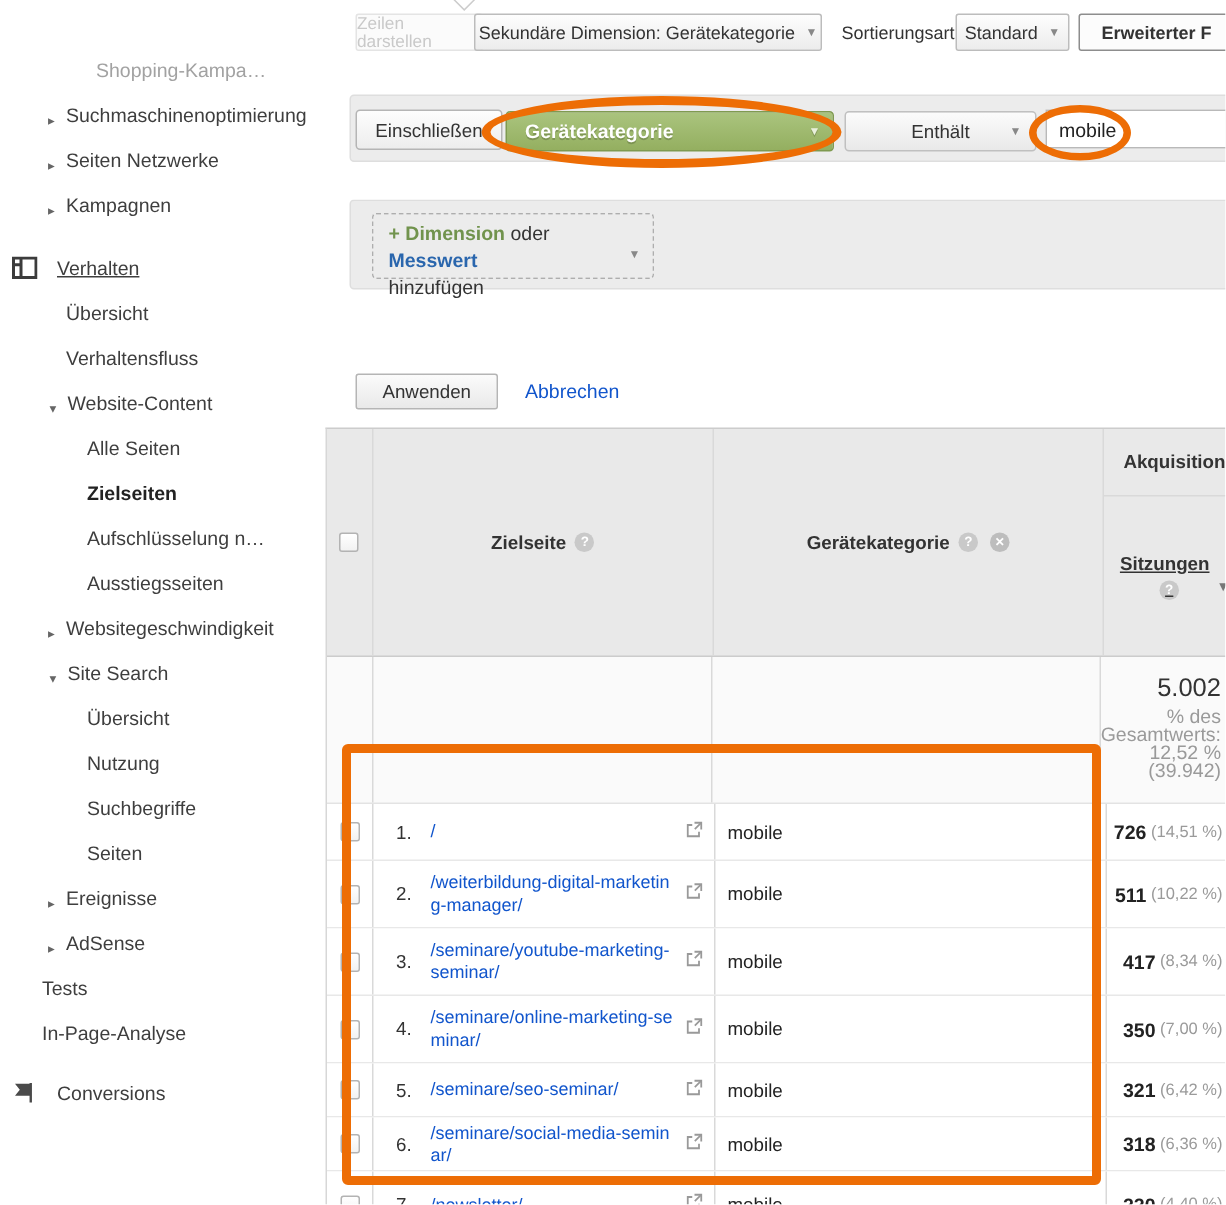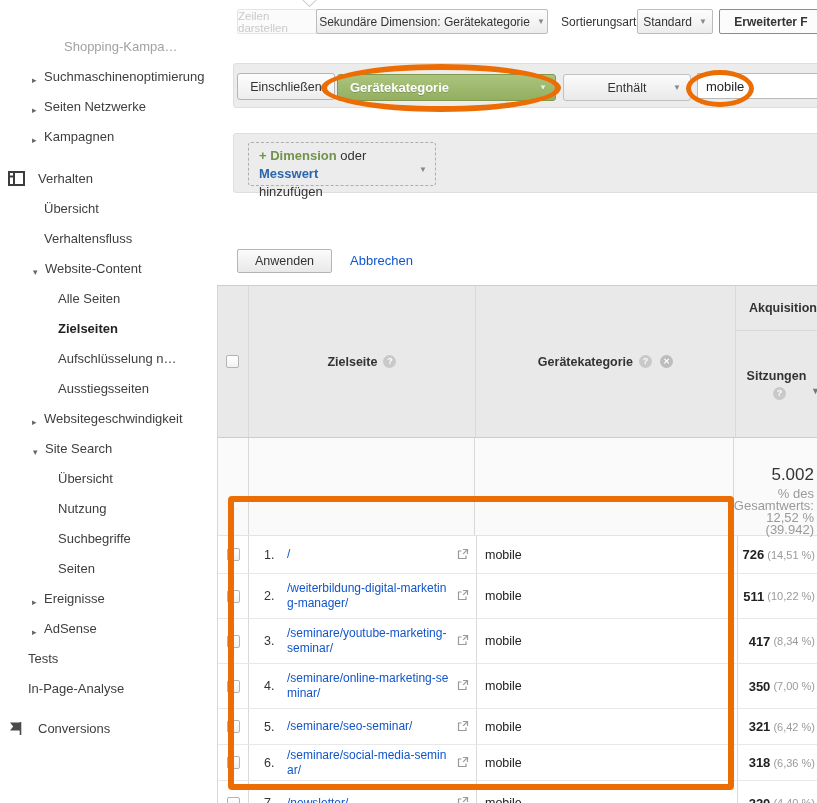"Verhalten" div.nav-item { text-decoration: none -> underline }
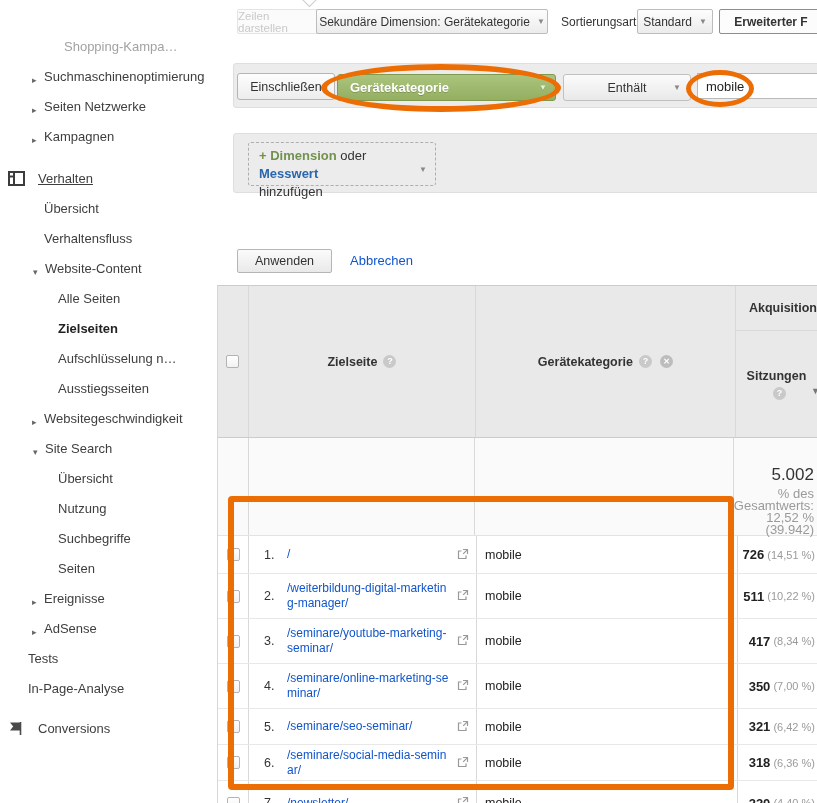"Sitzungen" .h-sitz { text-decoration: none -> underline }
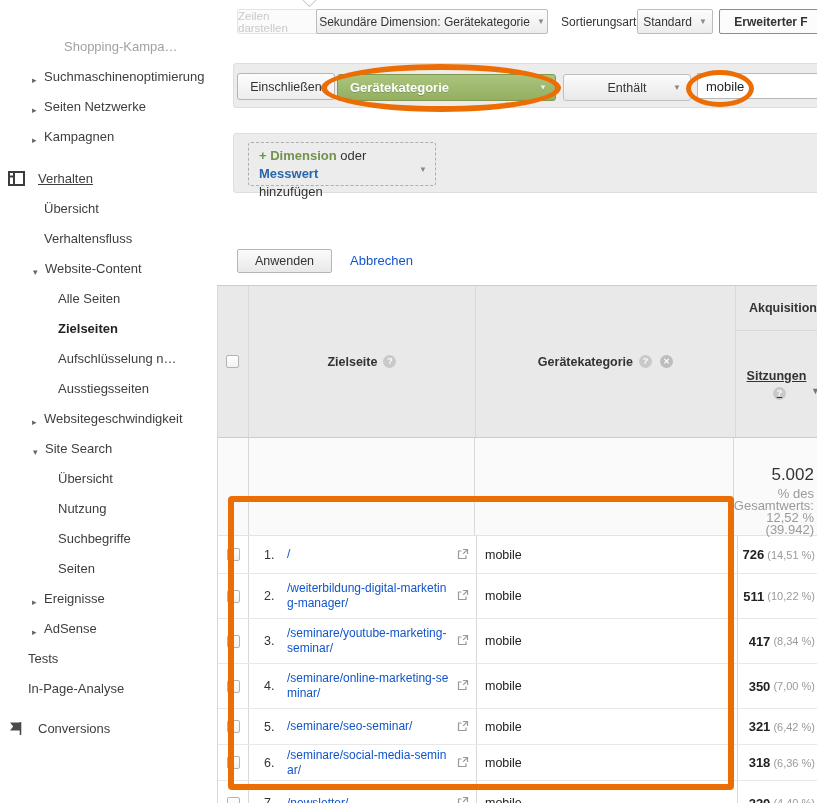"5.002" .totals .c4 { margin-top: 16px -> none }
